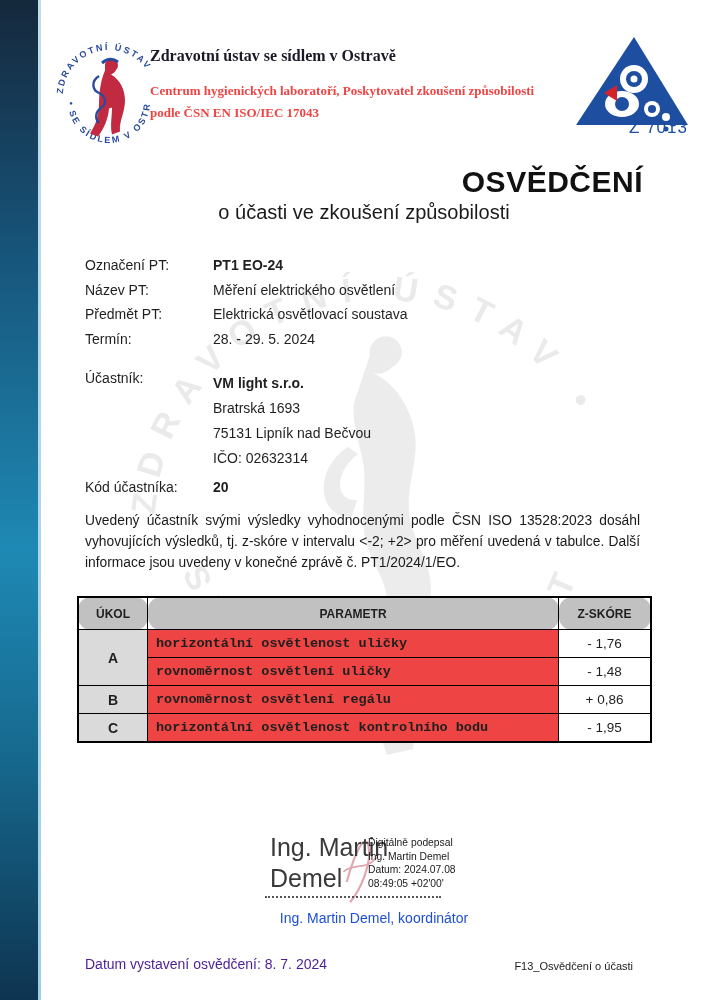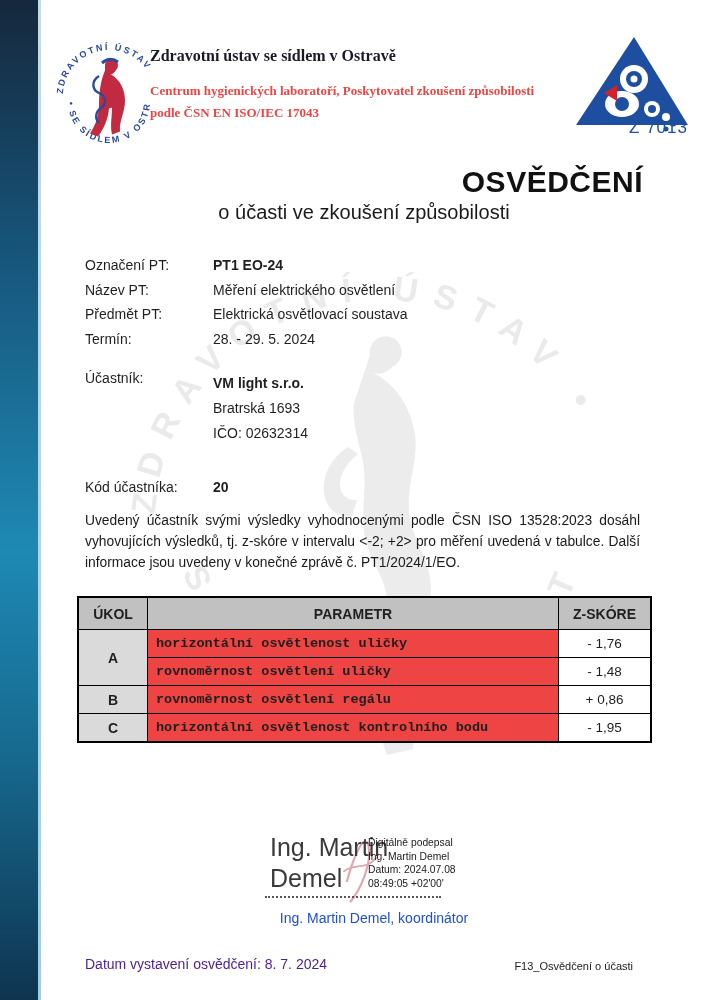"75131 Lipník nad Bečvou" div { html: none -> <div>75131 Lipník nad Bečvou</div> }
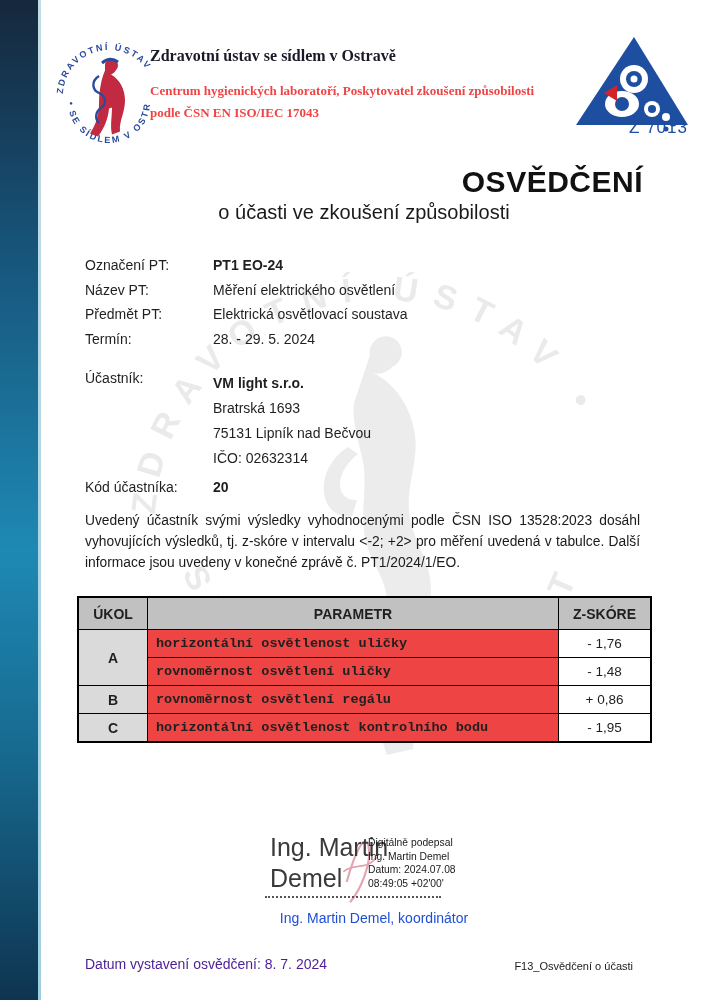"ÚKOL" .result-table th { border-radius: none -> 13px; font-size: 14px -> 12px }
